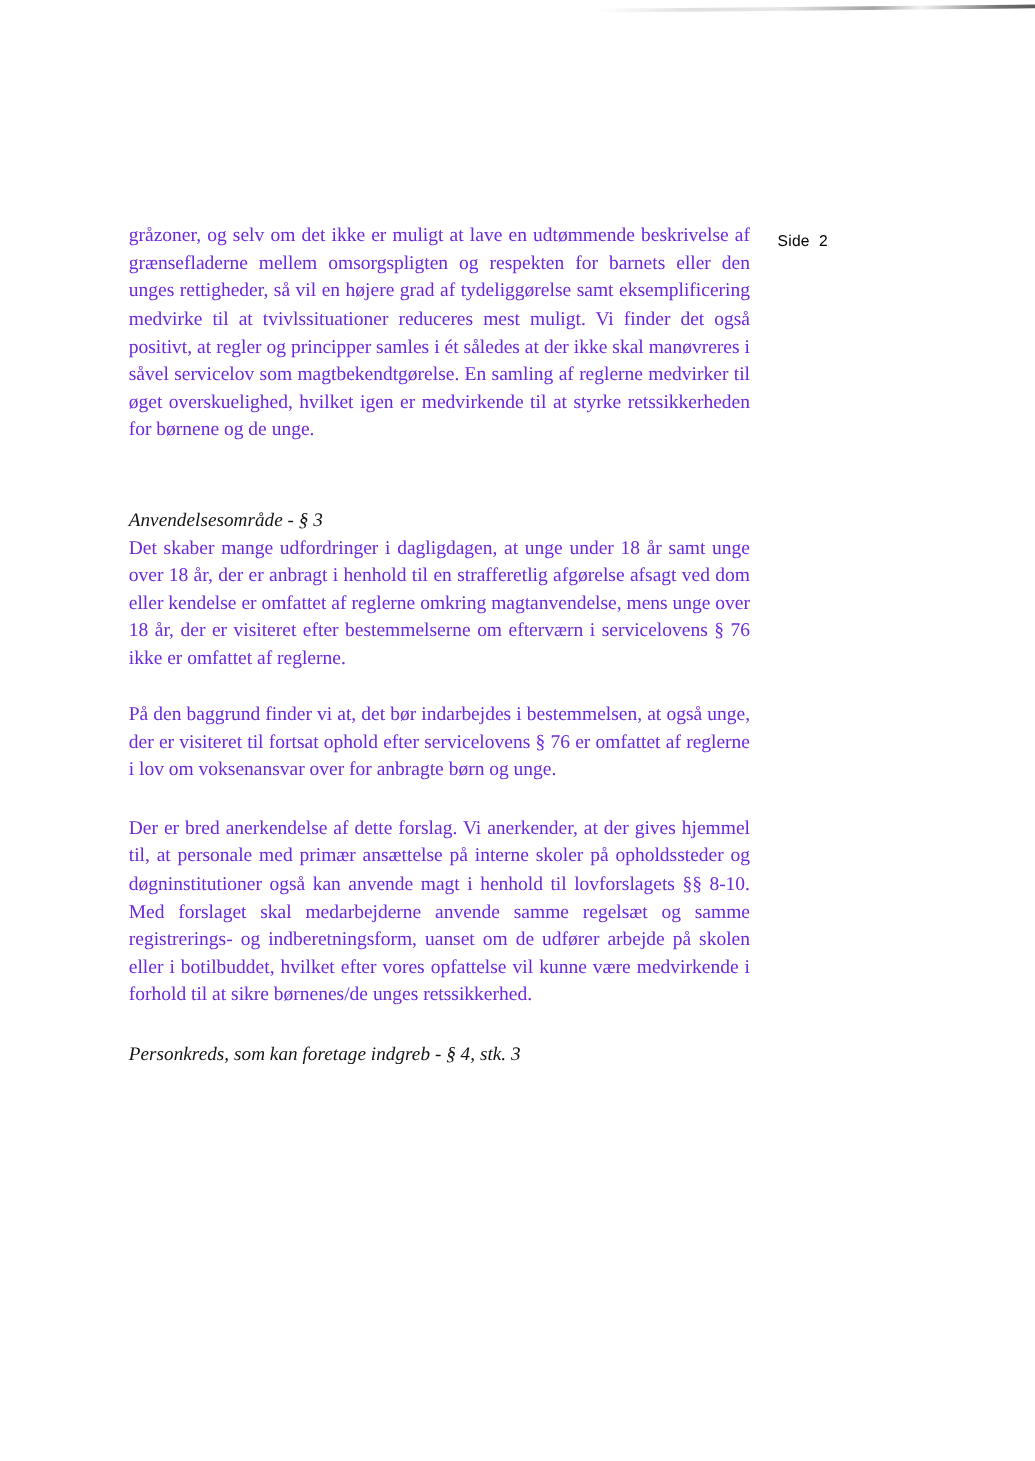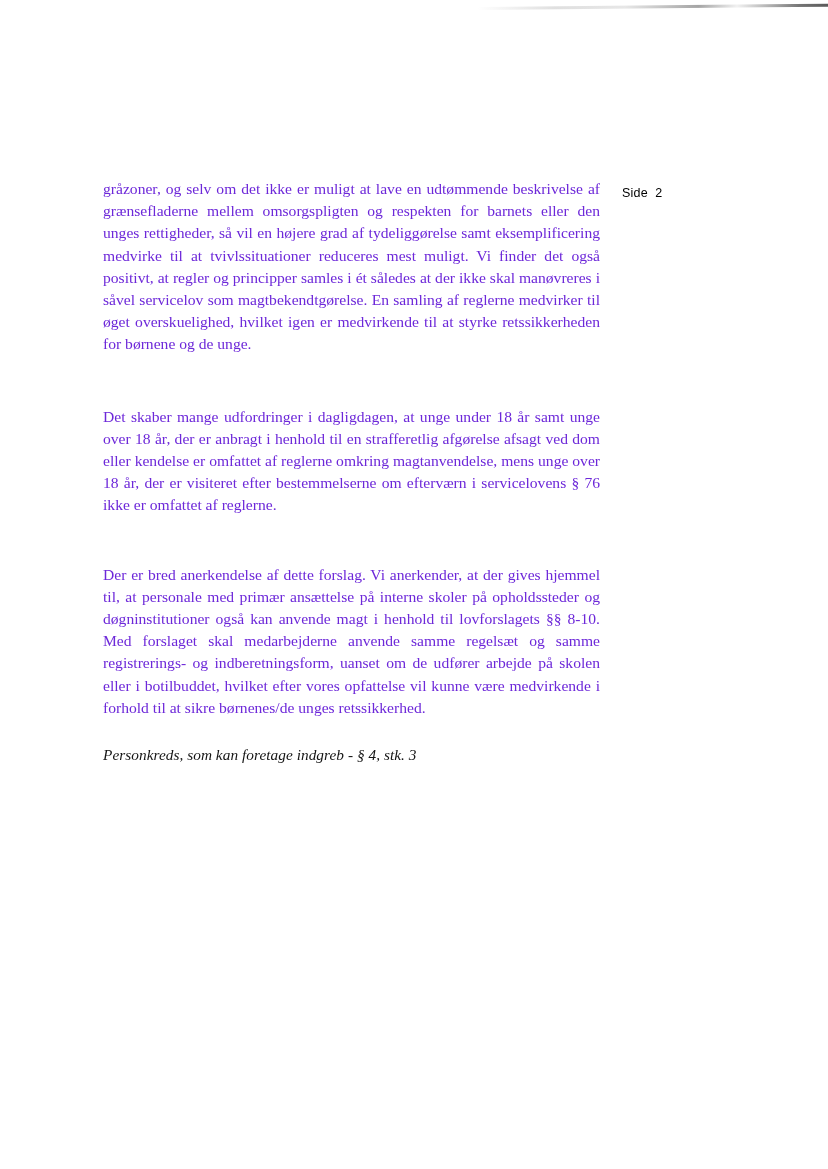"Anvendelsesområde - § 3" h3.sub-heading { html: none -> <h3>Anvendelsesområde - § 3</h3> }
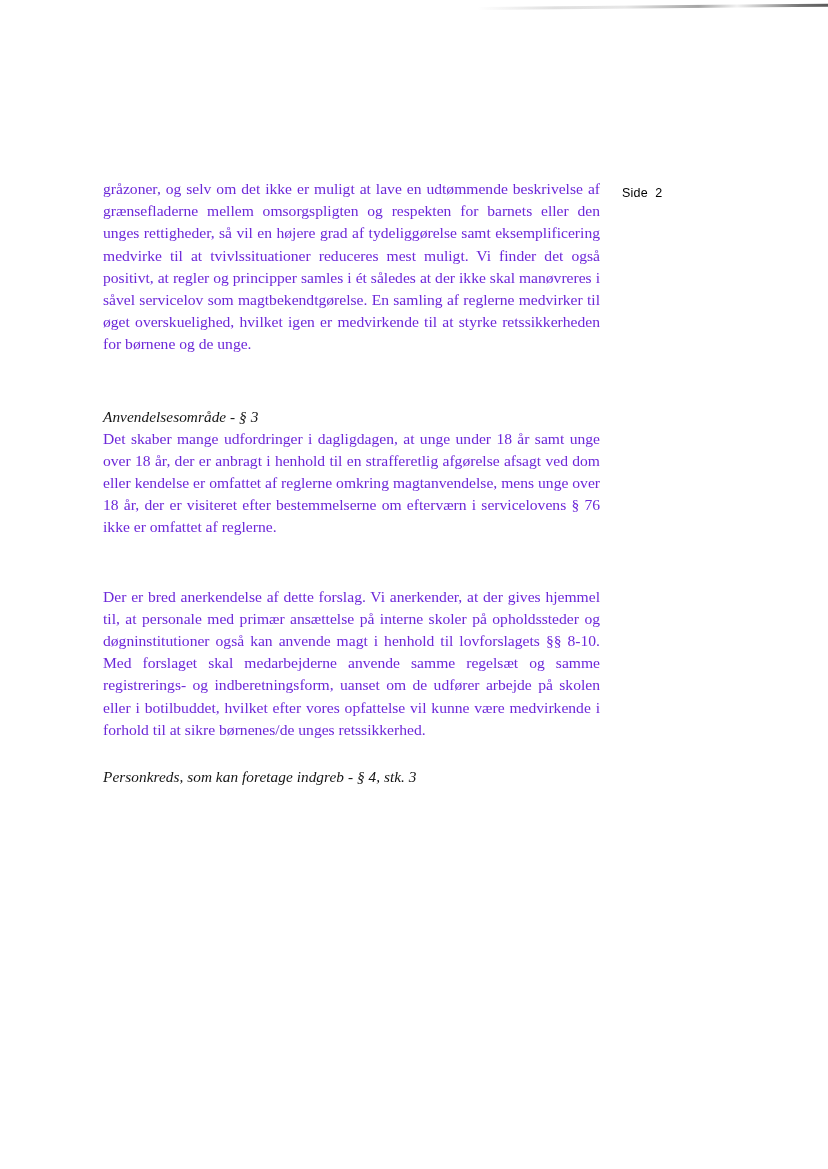"På den baggrund finder vi" p.body-text { html: none -> <p>På den baggrund finder vi at, det bør indarbejdes i bestemmelsen, at også unge, der er visiteret til fortsat ophold efter servicelovens § 76 er omfattet af reglerne i lov om voksenansvar over for anbragte børn og unge.</p> }
